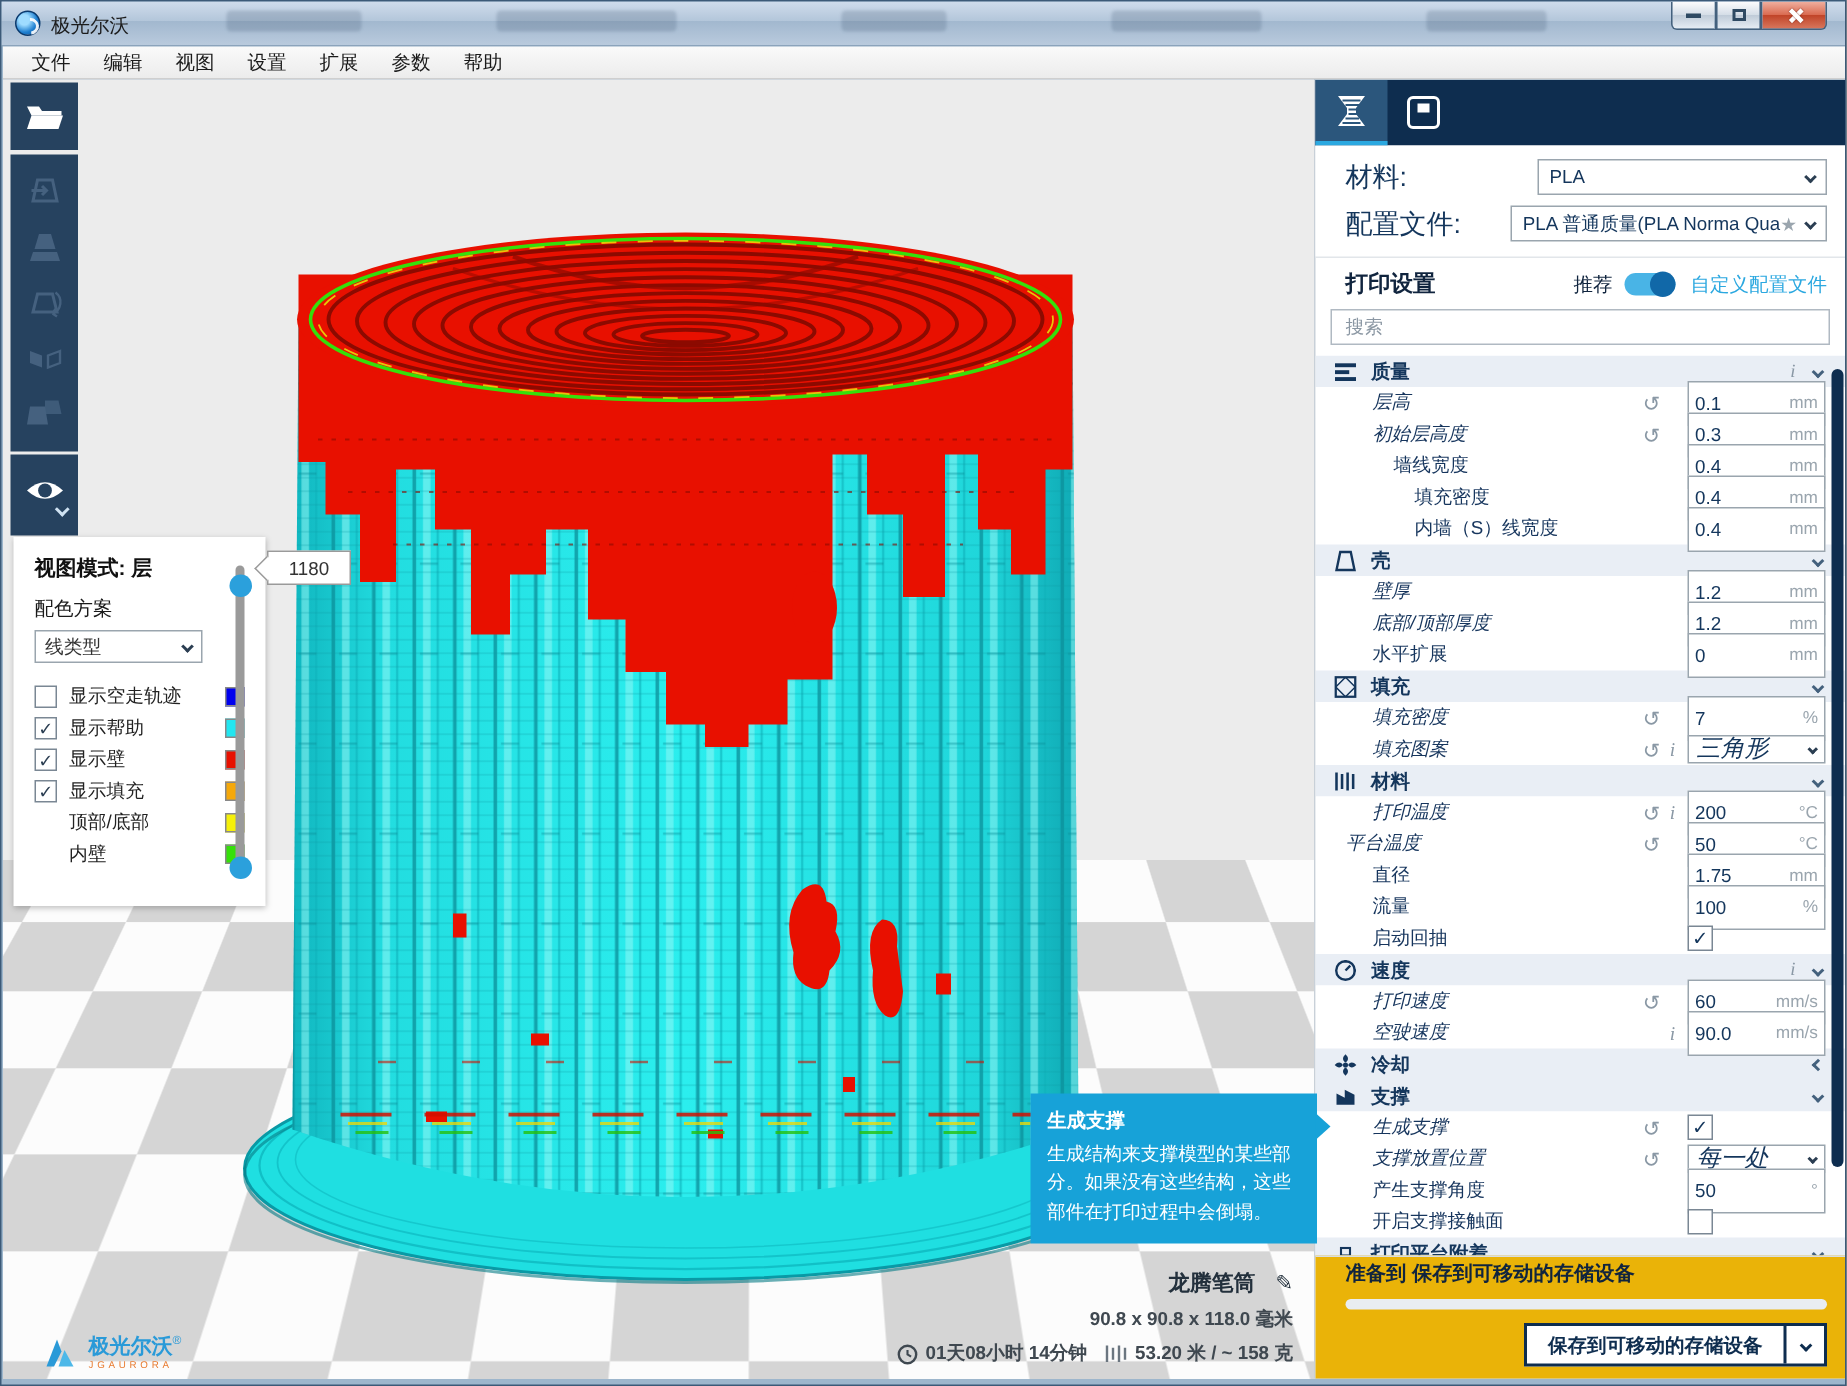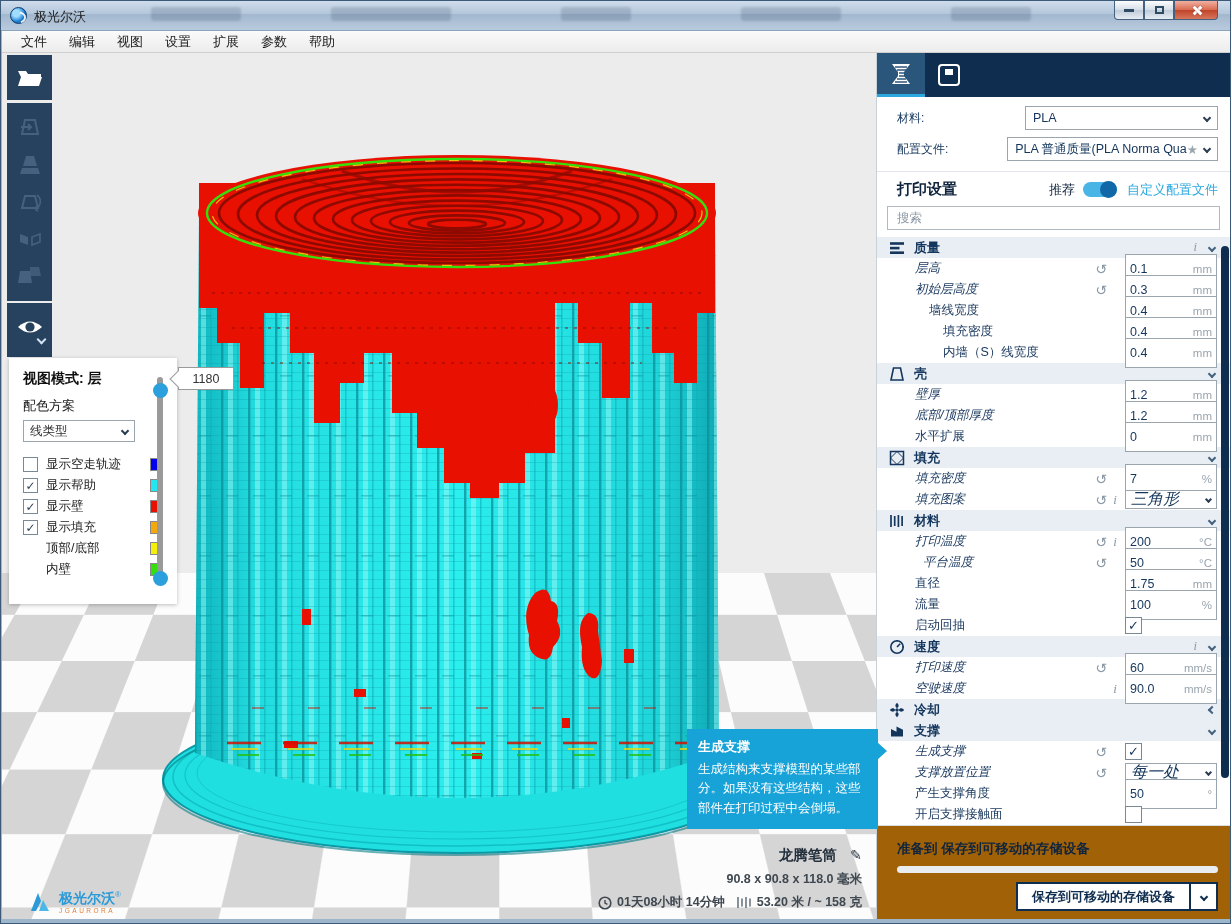"材料:" .cfg-label { font-size: 12px -> 18px }
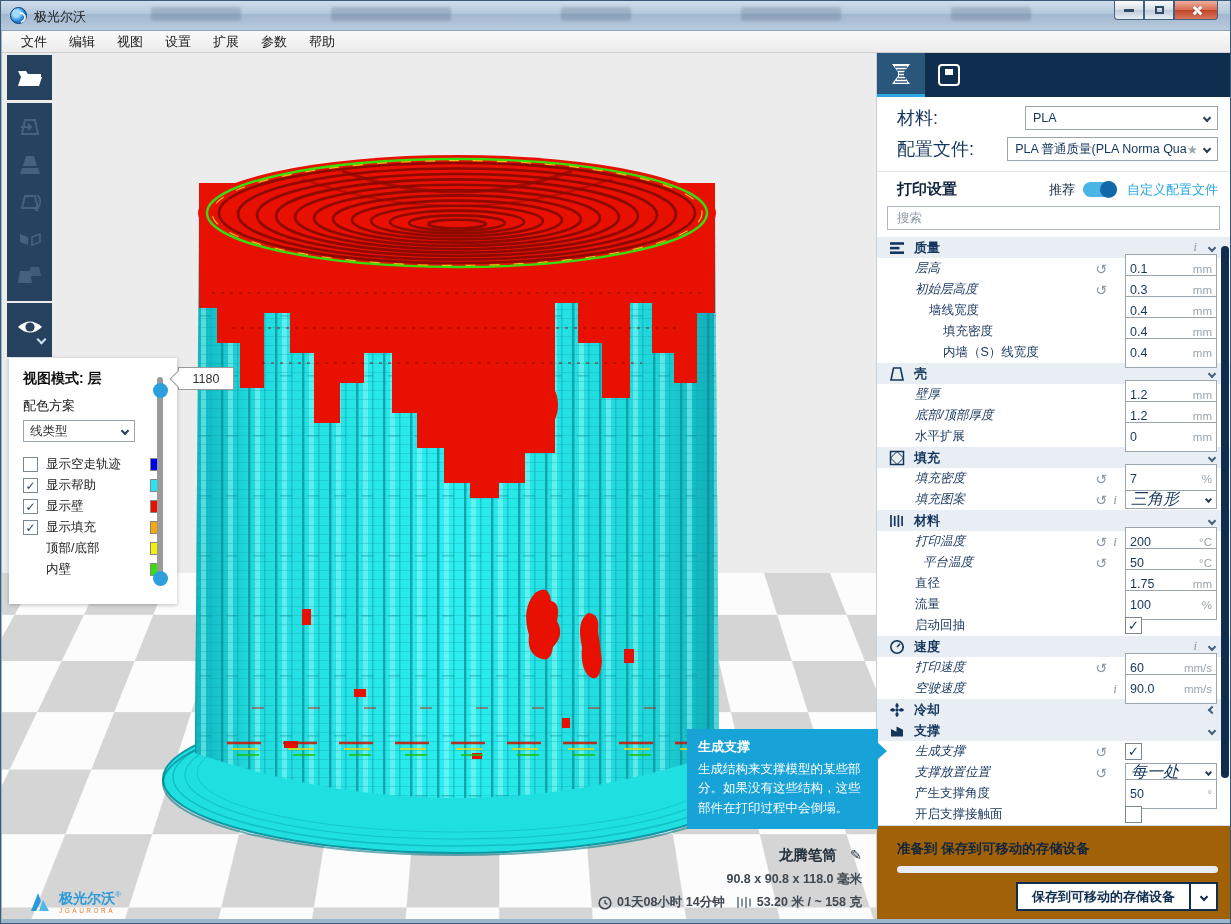"平台温度" div.row-label { padding-left: 46px -> 20px }
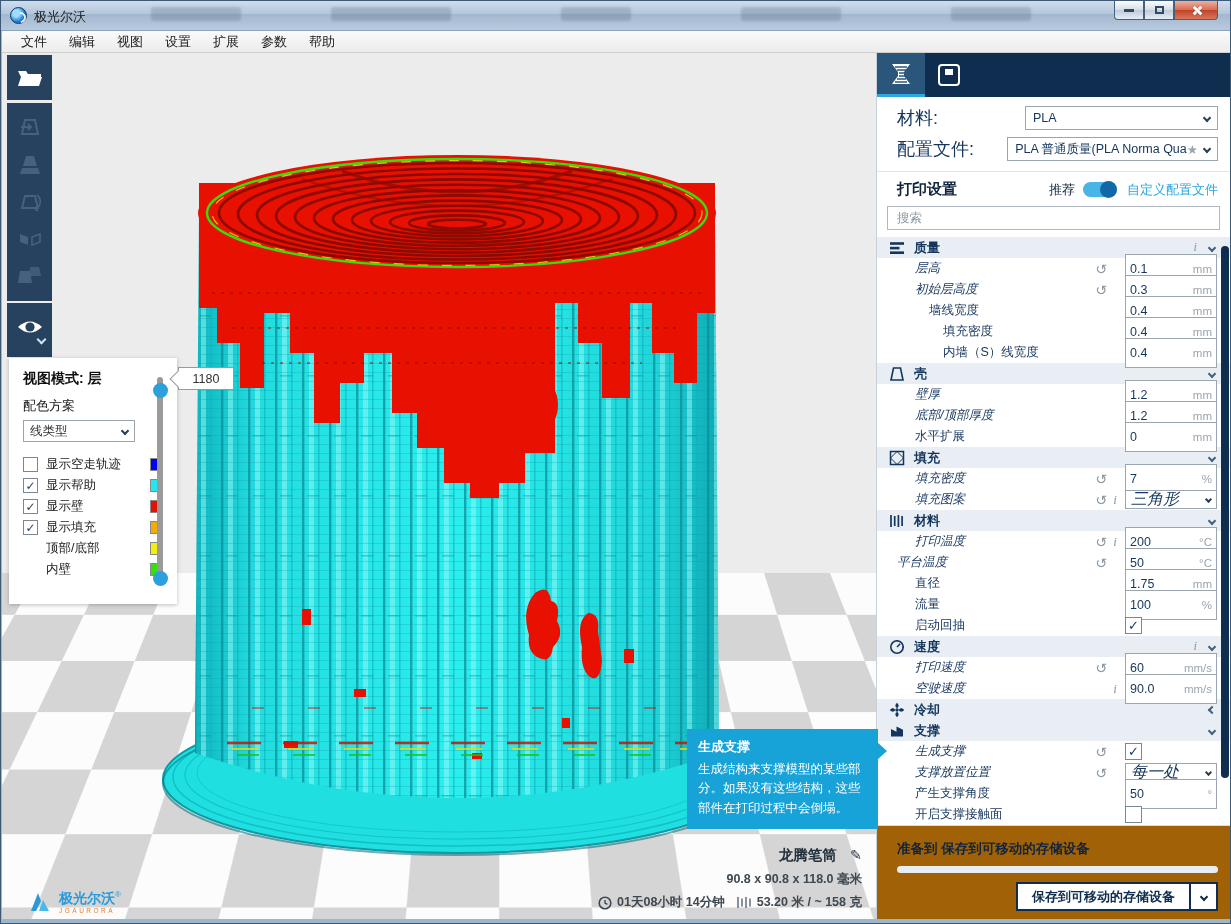"准备到 保存到可移动的存储设备" .rfoot { background: #a16207 -> #eab308; height: 94px -> 82px; padding: 14px 13px 0 20px -> 2px 13px 0 20px }
